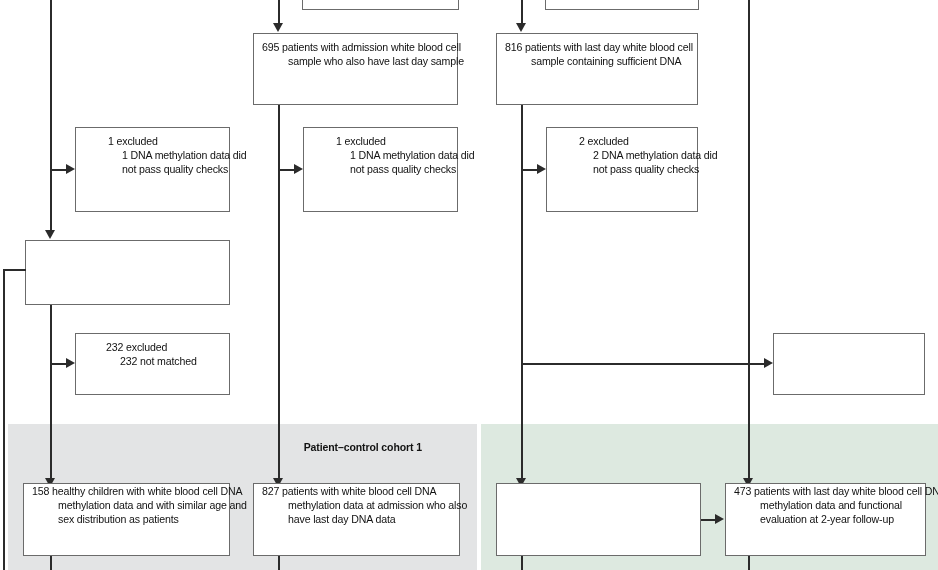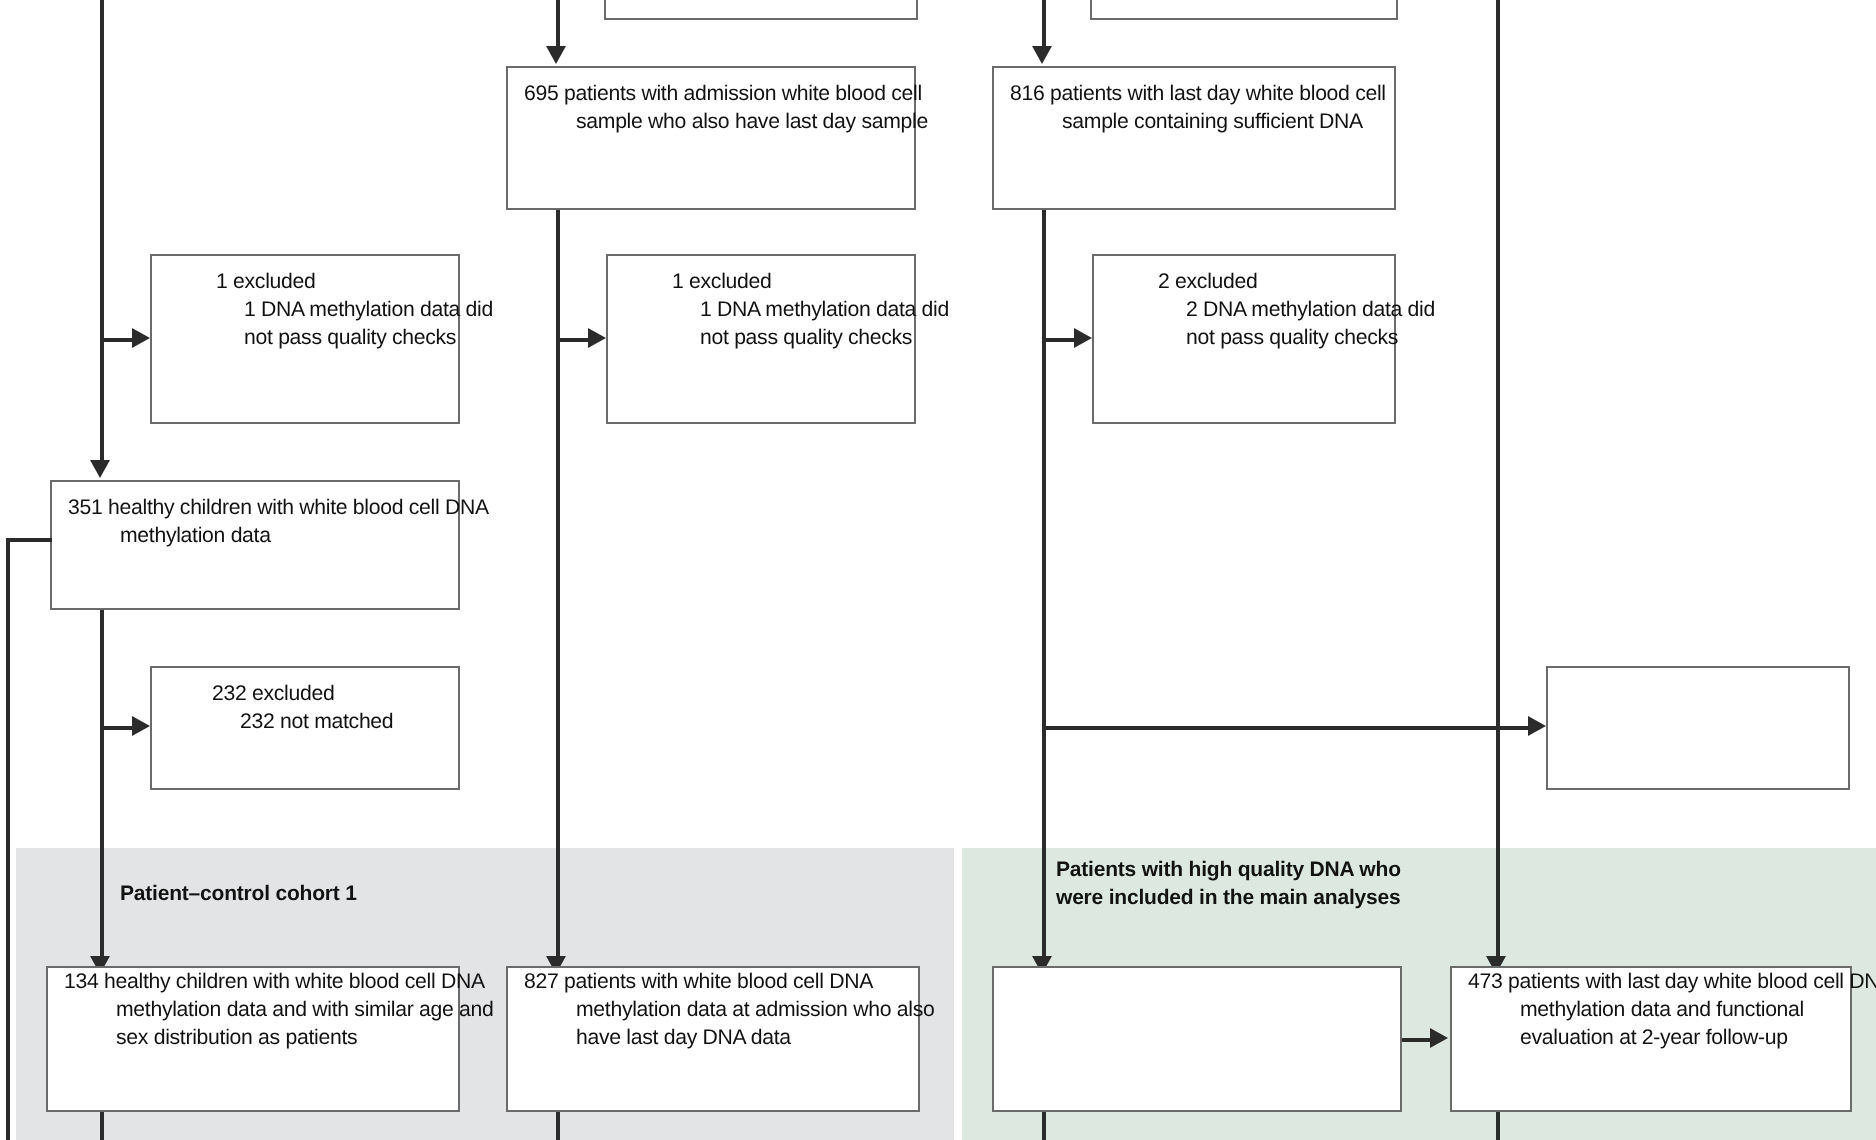"351 healthy children with white" div.box-text { html: <div>351 healthy children with white blood cell DNA methylation data</div> -> none }
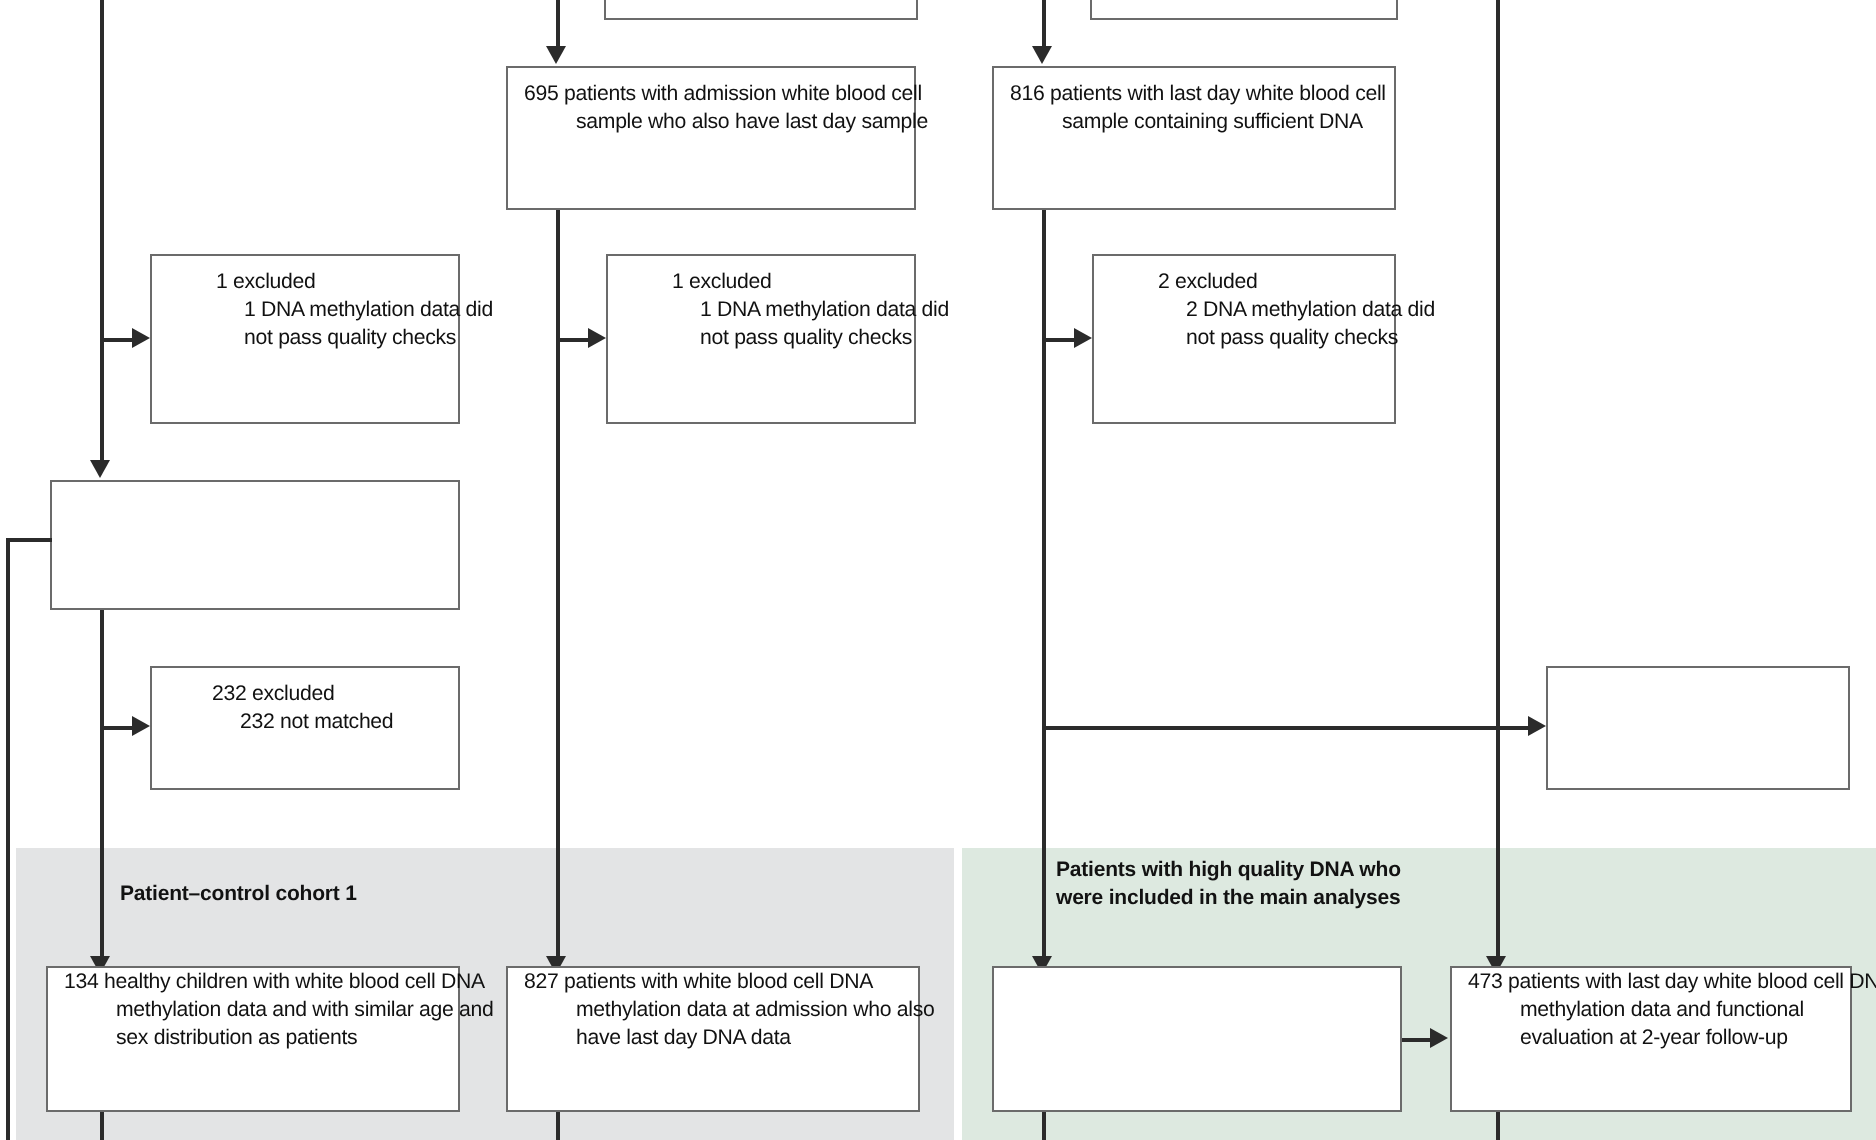"Patients with high quality DNA" div.panel-label { html: <div>Patients with high quality DNA who were included in the main analyses</div> -> none }
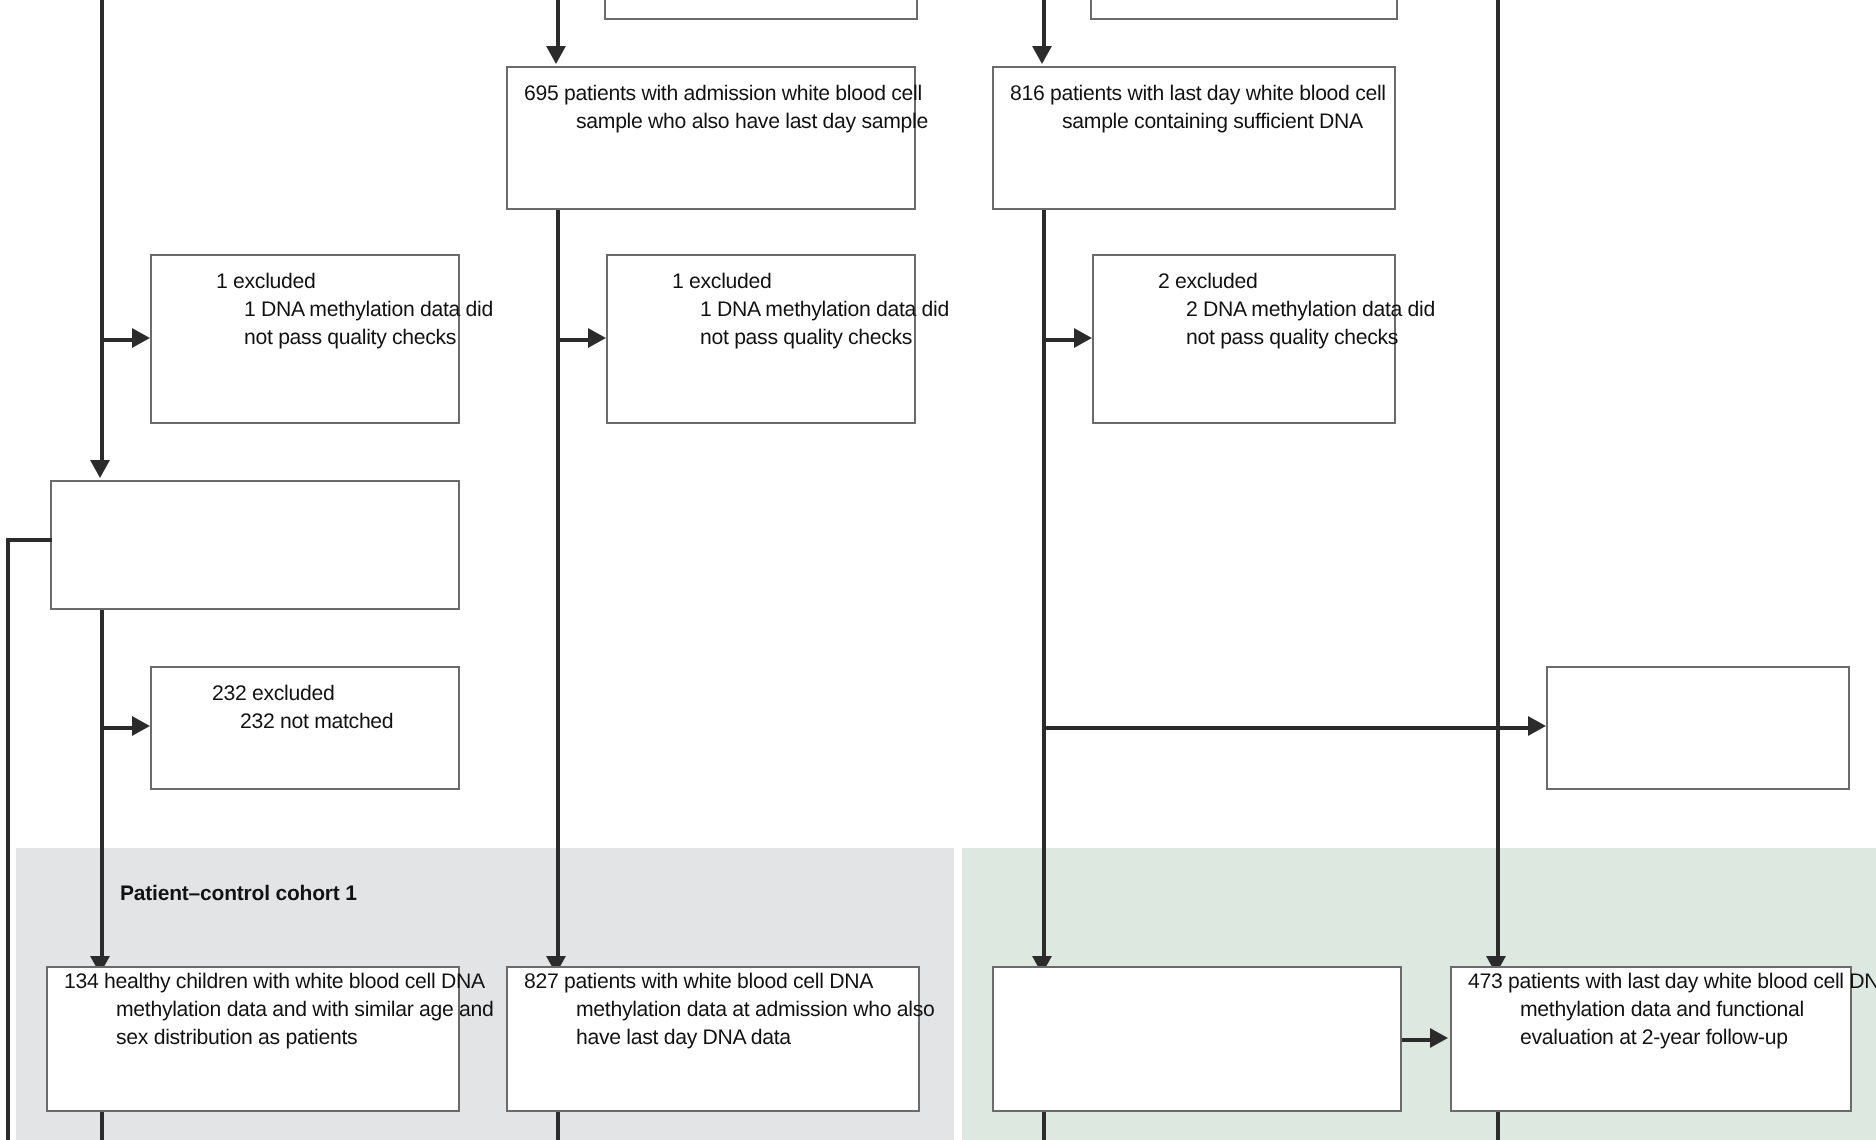"Patient–control cohort 1" .panel-label { text-align: left -> right }
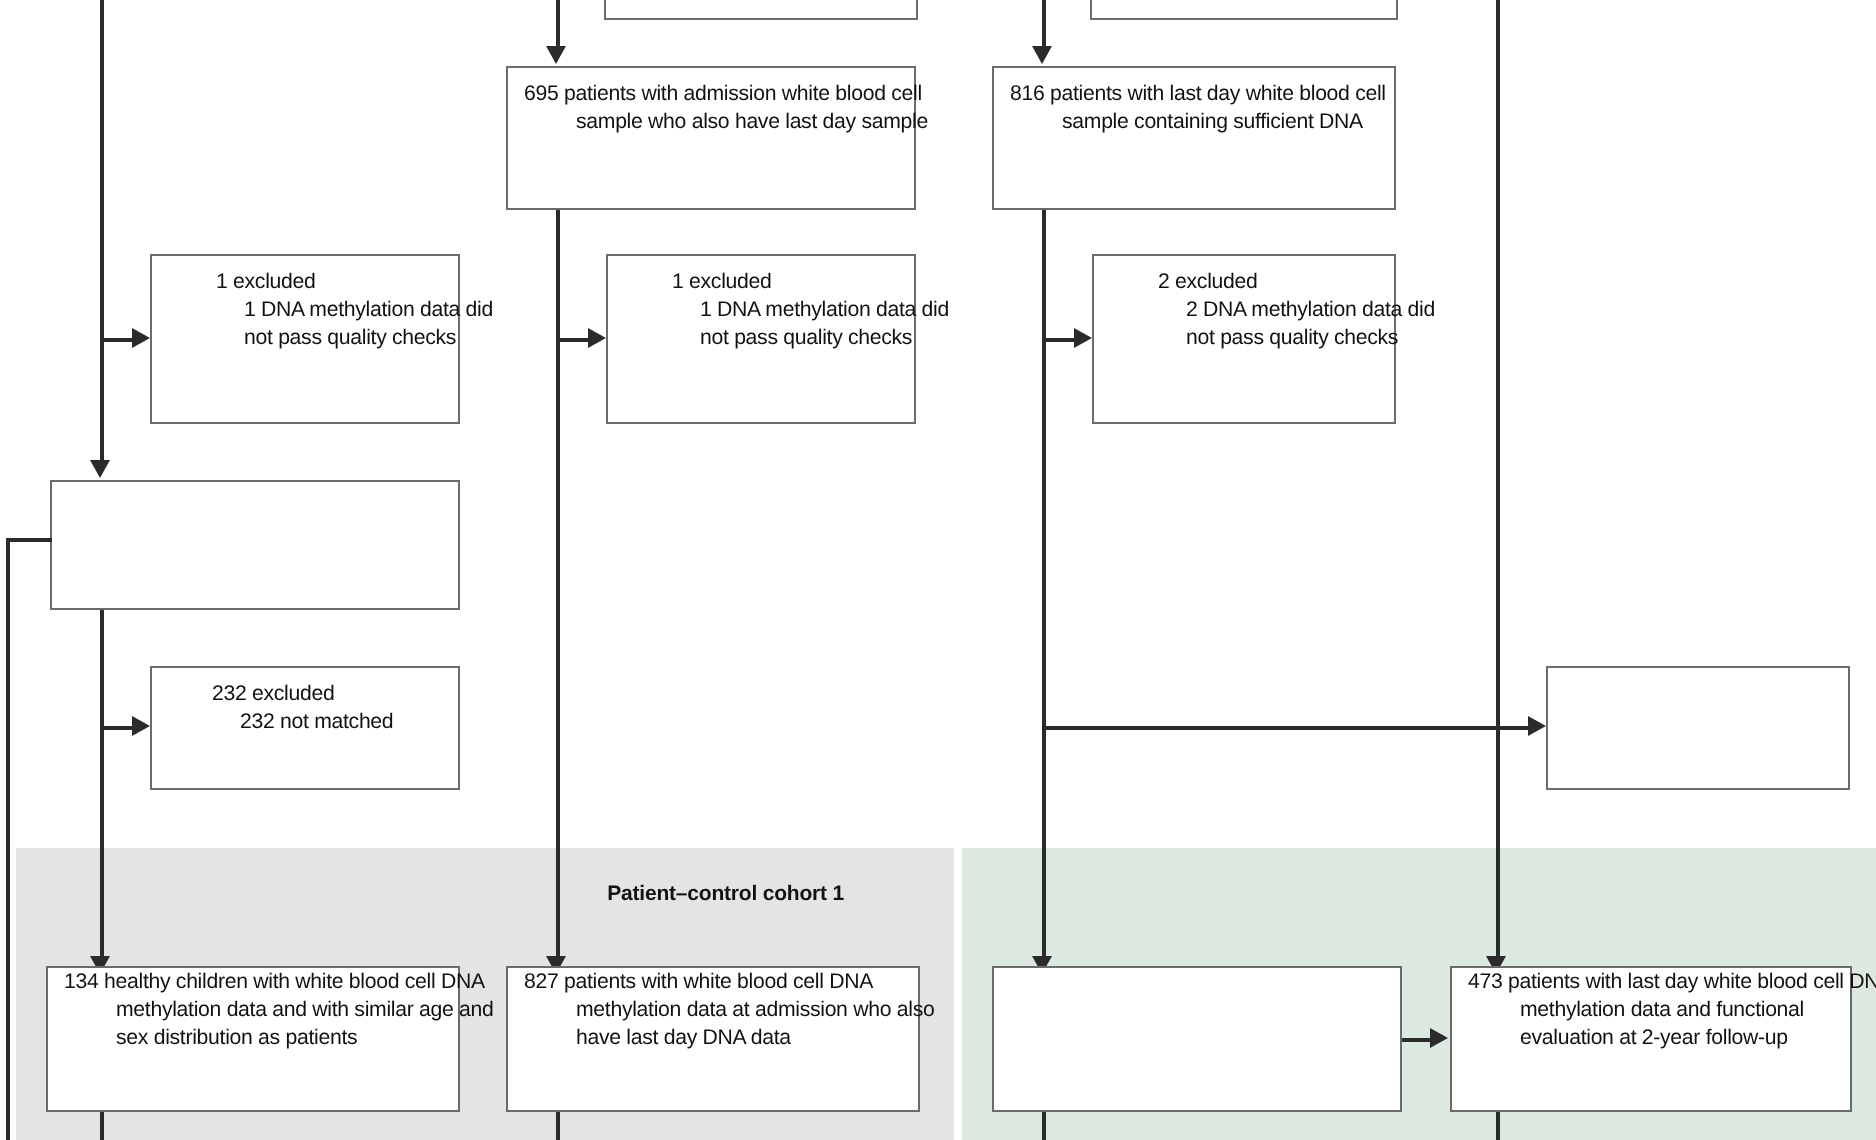"134 healthy children with white" div.box-text { text: 134 -> 158 }
